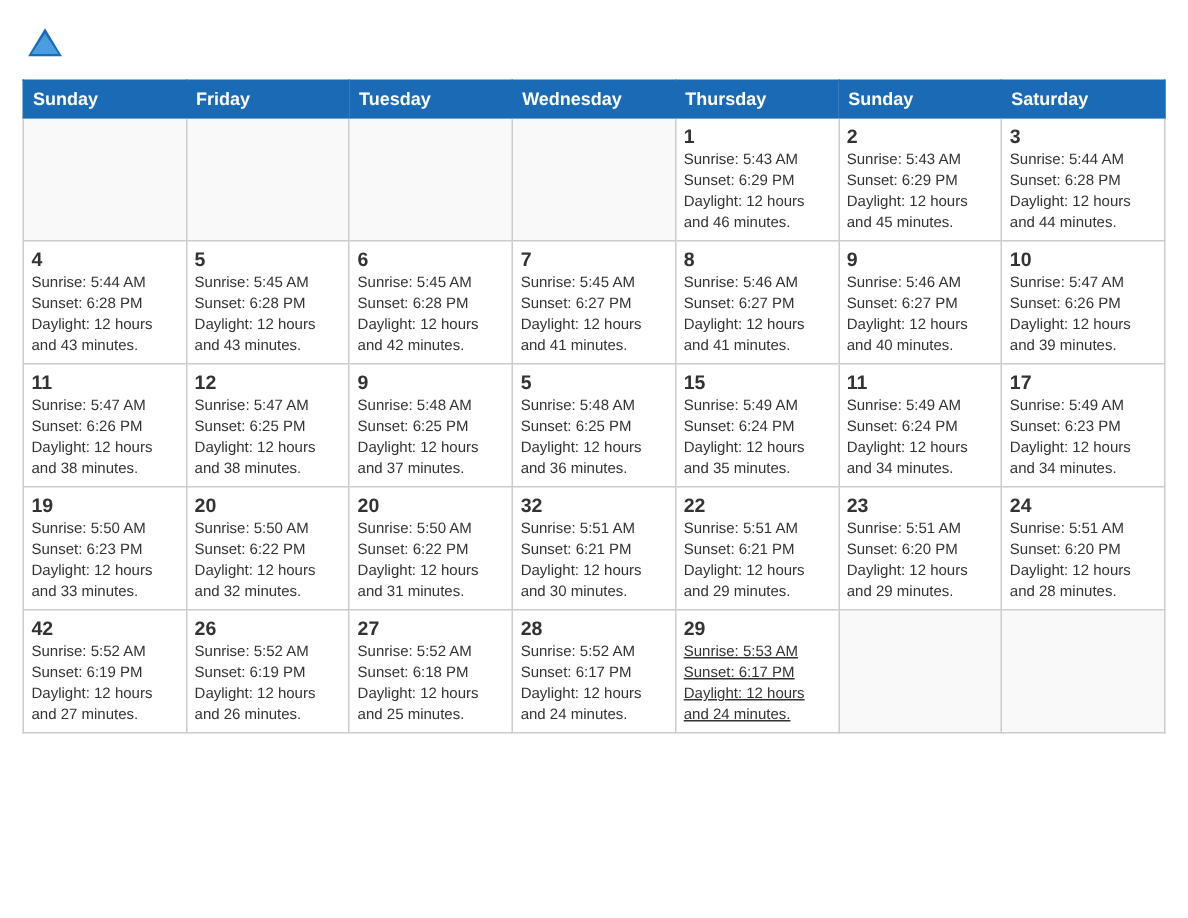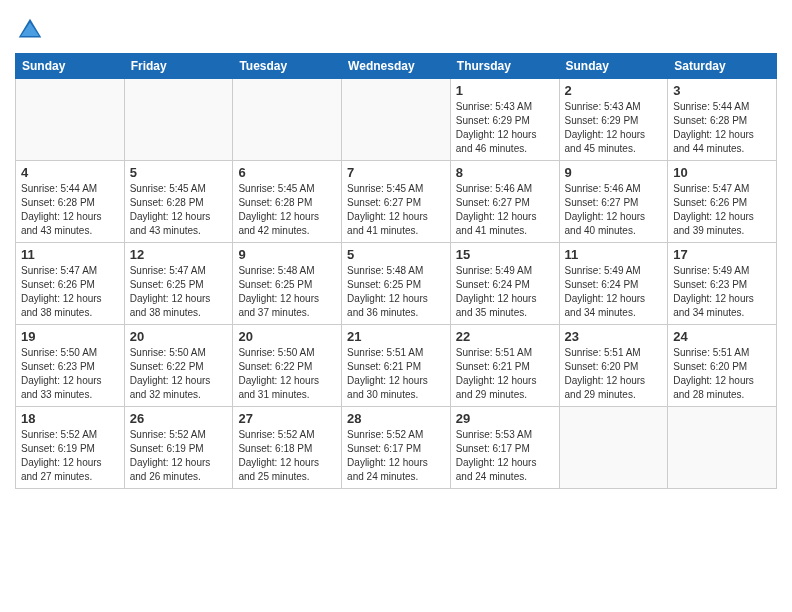"21" div.day-number { text: 21 -> 32 }
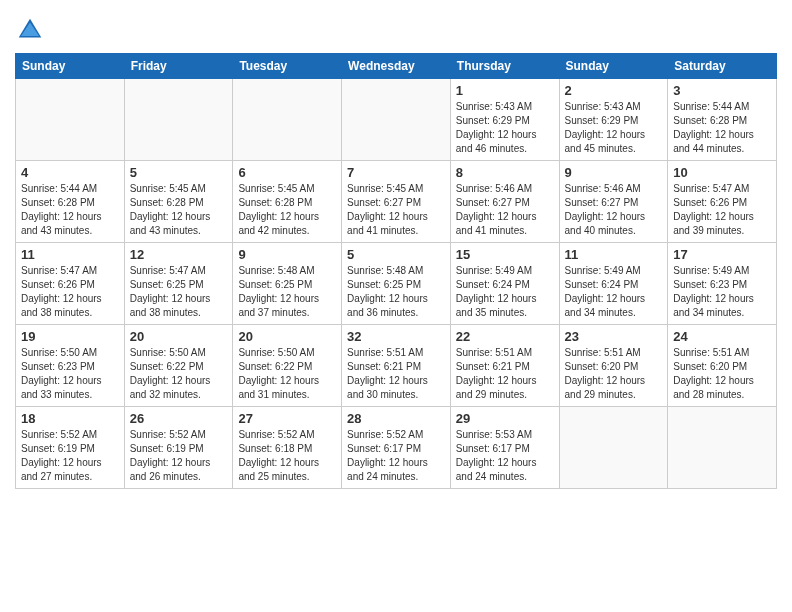"18" div.day-number { text: 18 -> 42 }
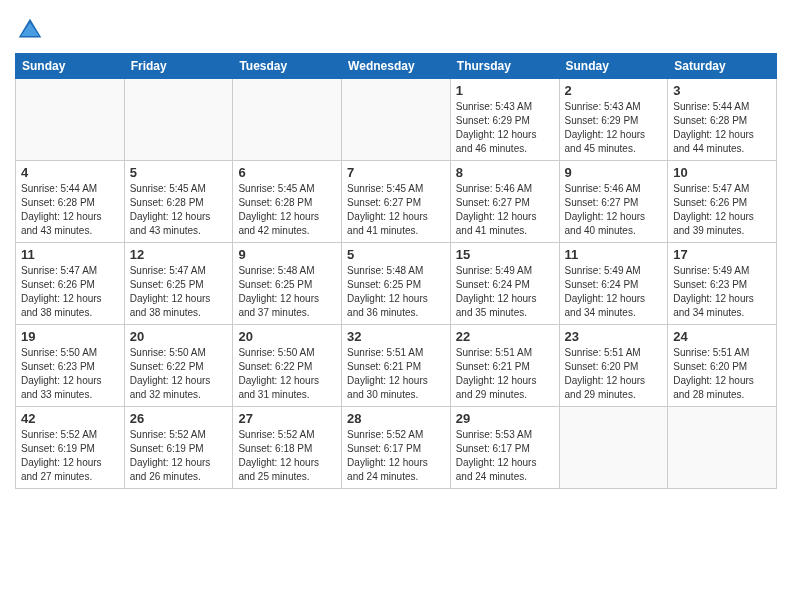"Sunrise: 5:53 AM" div.day-info { text-decoration: none -> underline }
